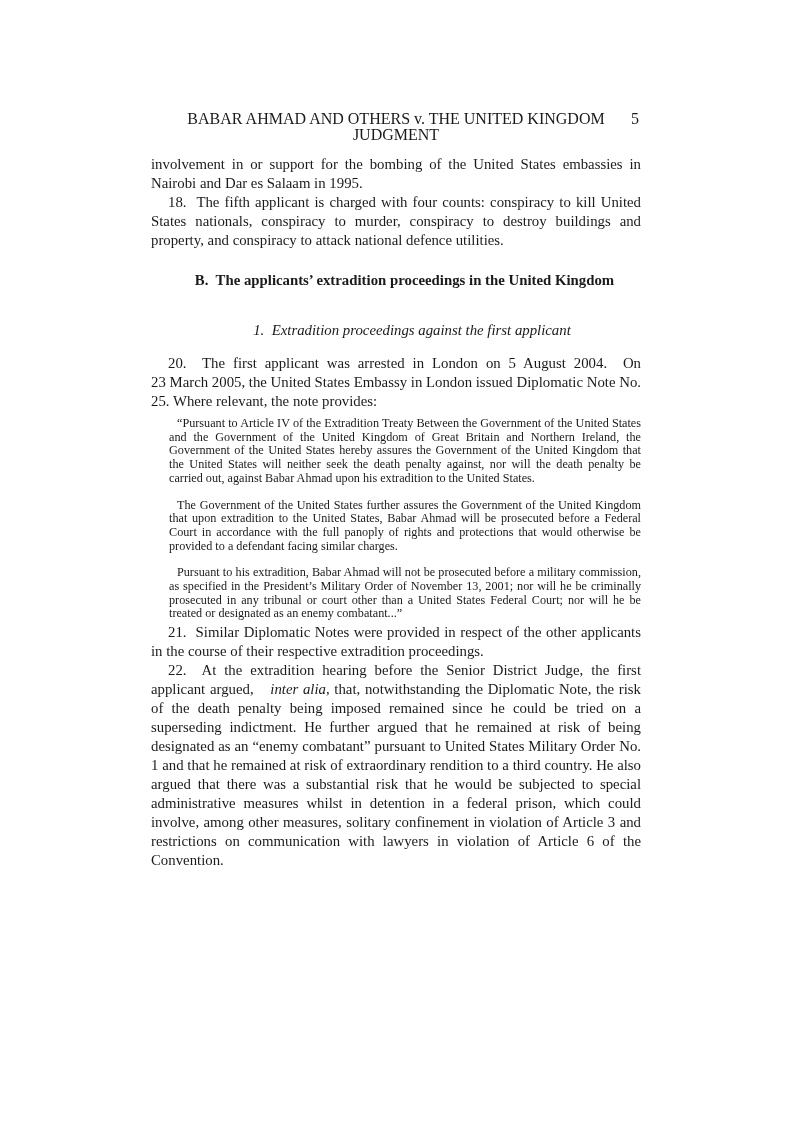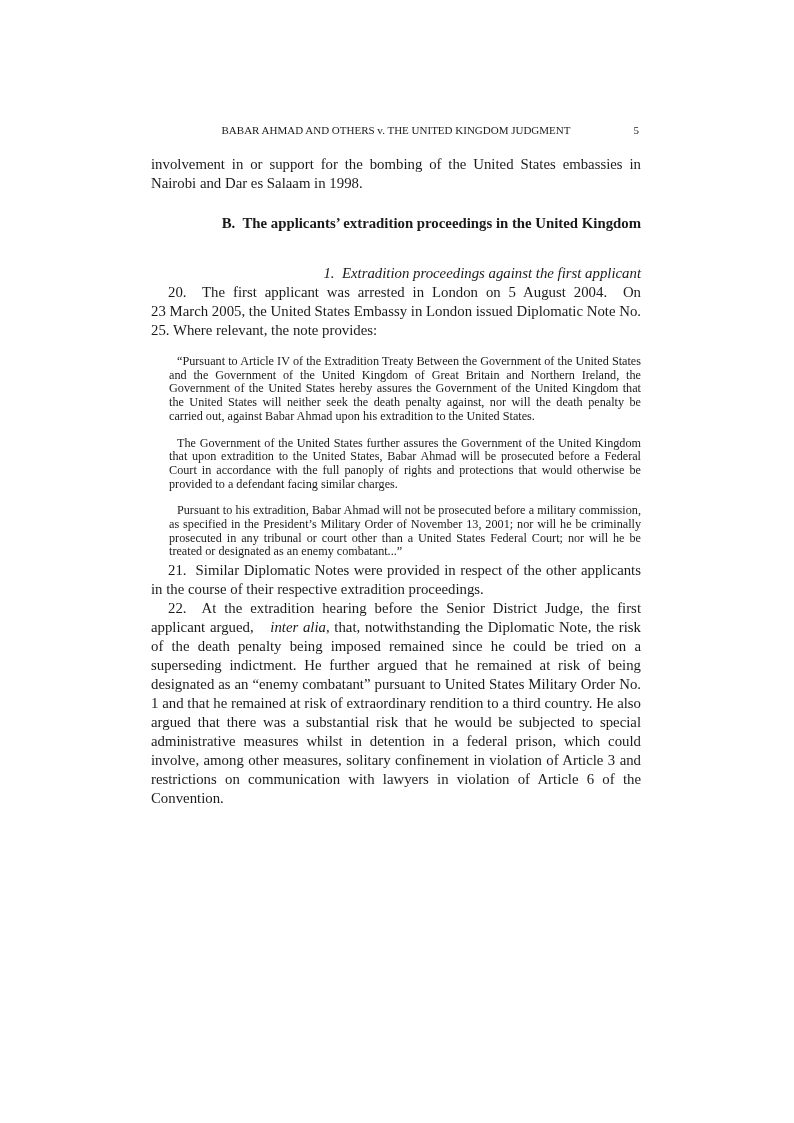"BABAR AHMAD AND OTHERS v." .running-header { font-size: 11px -> 16px; top: 122px -> 111px }
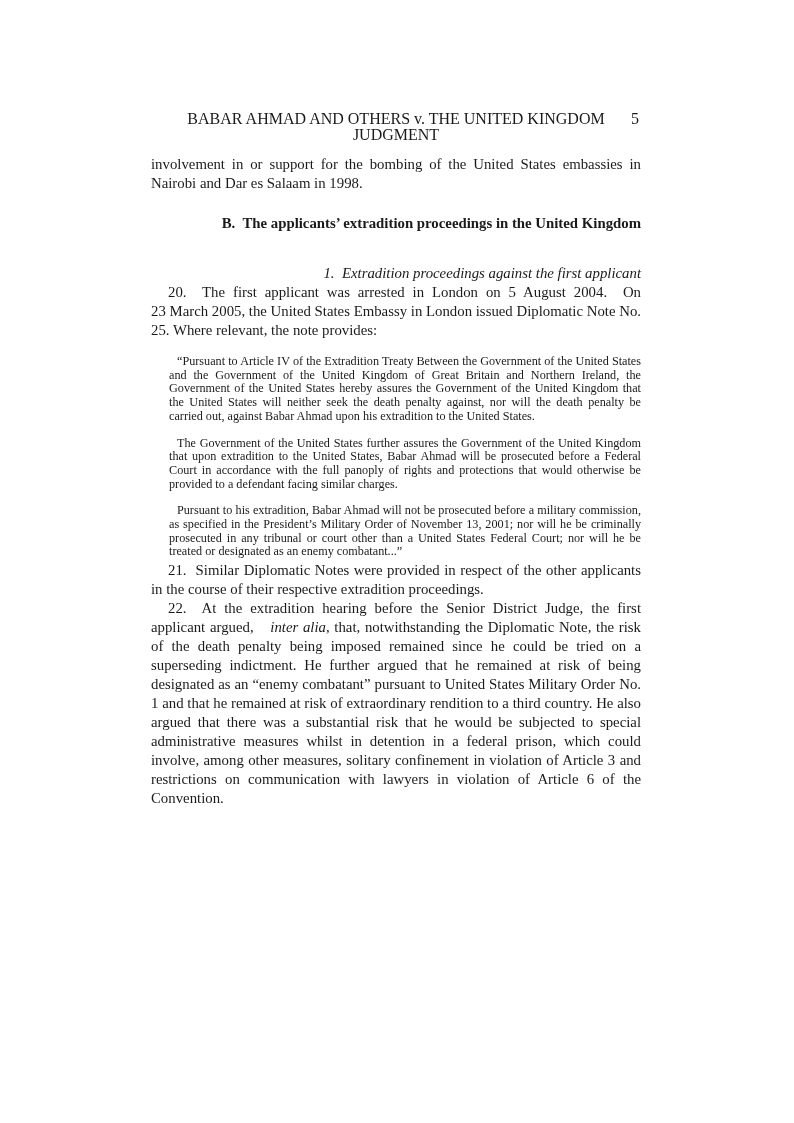"involvement in or support for" p.body { text: 1998 -> 1995 }
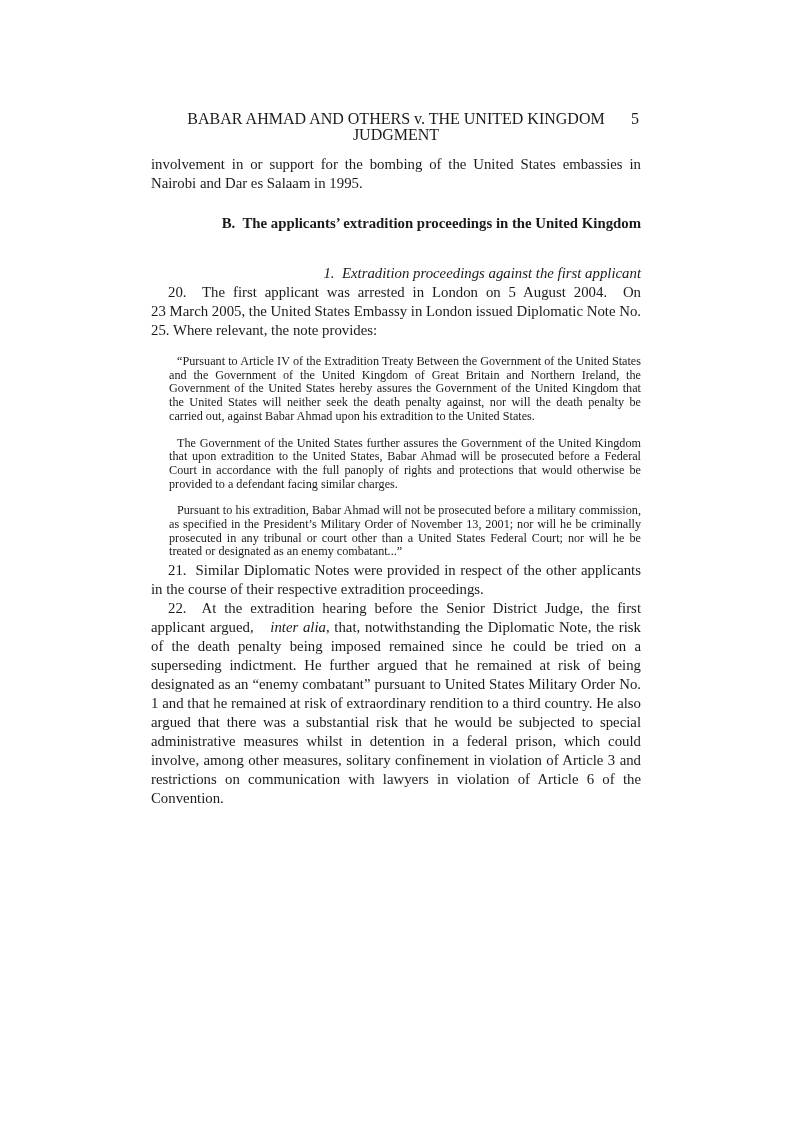"18. The fifth applicant is" p.body { html: none -> <p>18.&nbsp; The fifth applicant is charged with four counts: conspiracy to kill United States nationals, conspiracy to murder, conspiracy to destroy buildings and property, and conspiracy to attack national defence utilities.</p> }
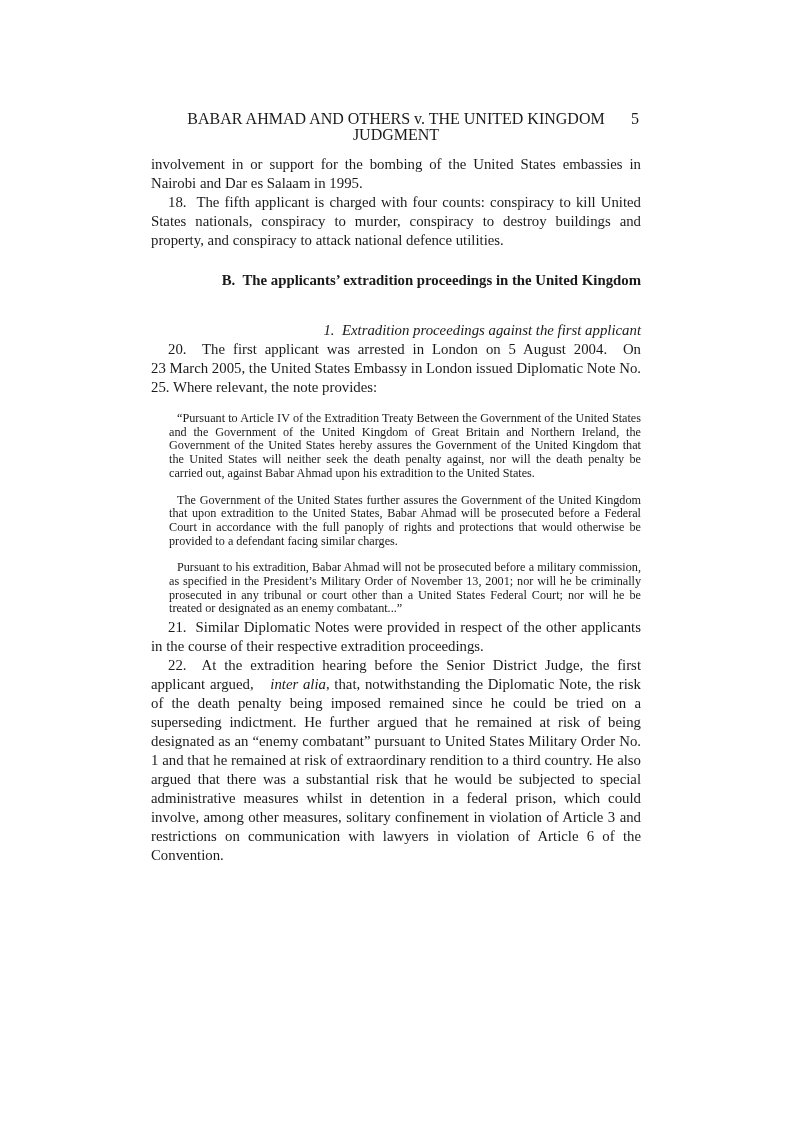"B. The applicants’ extradition" h2.section-heading { text-align: right -> center }
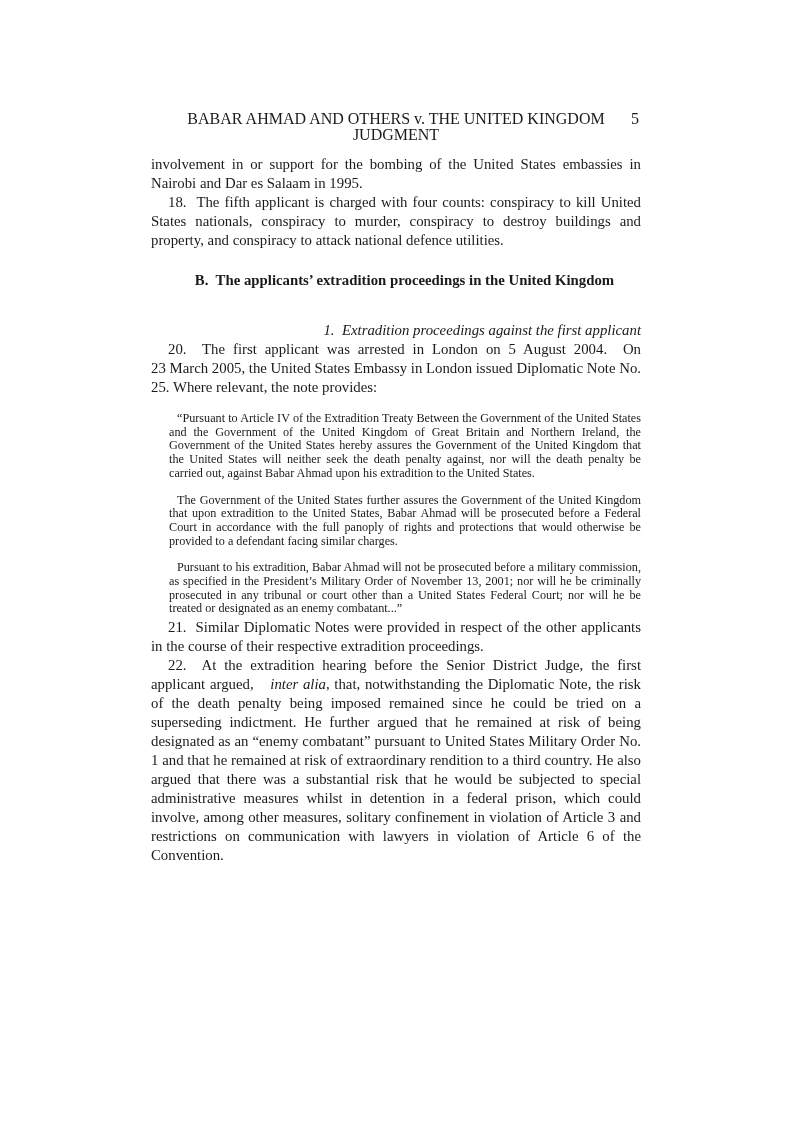"1. Extradition proceedings against the" h3.sub-heading { text-align: right -> center }
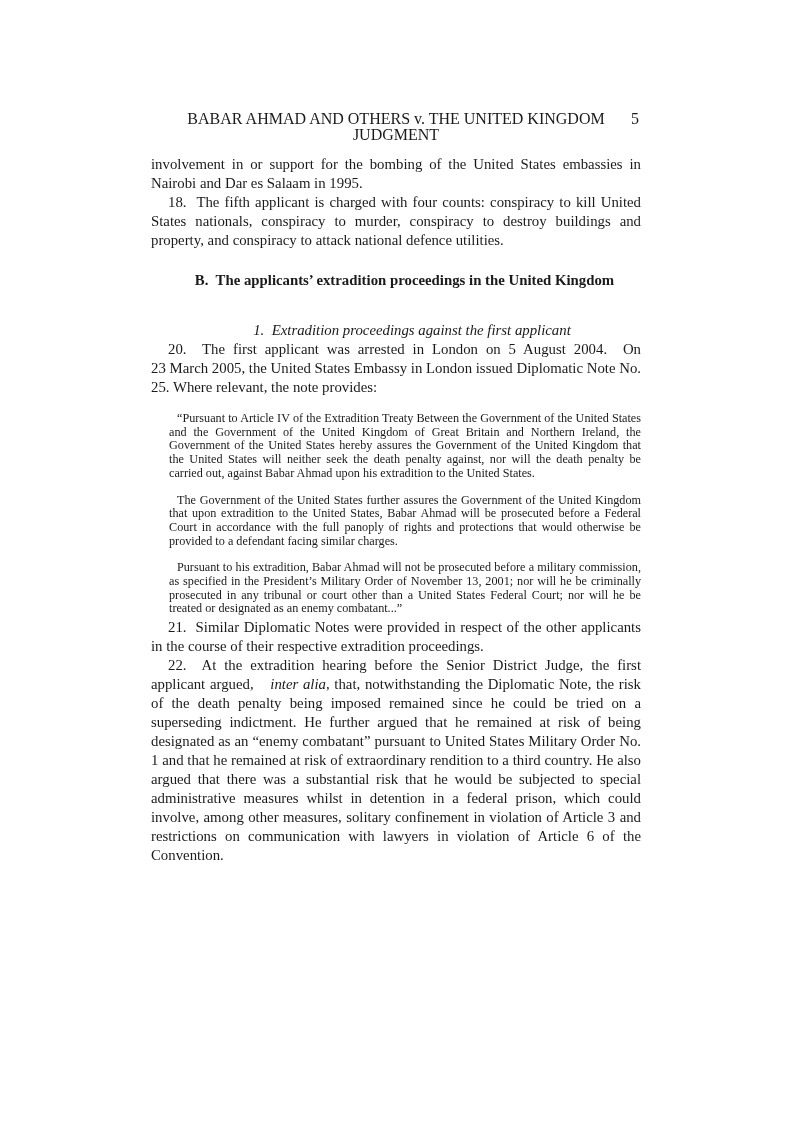"20. The first applicant was" p.p20 { margin-top: 0 -> 14px }
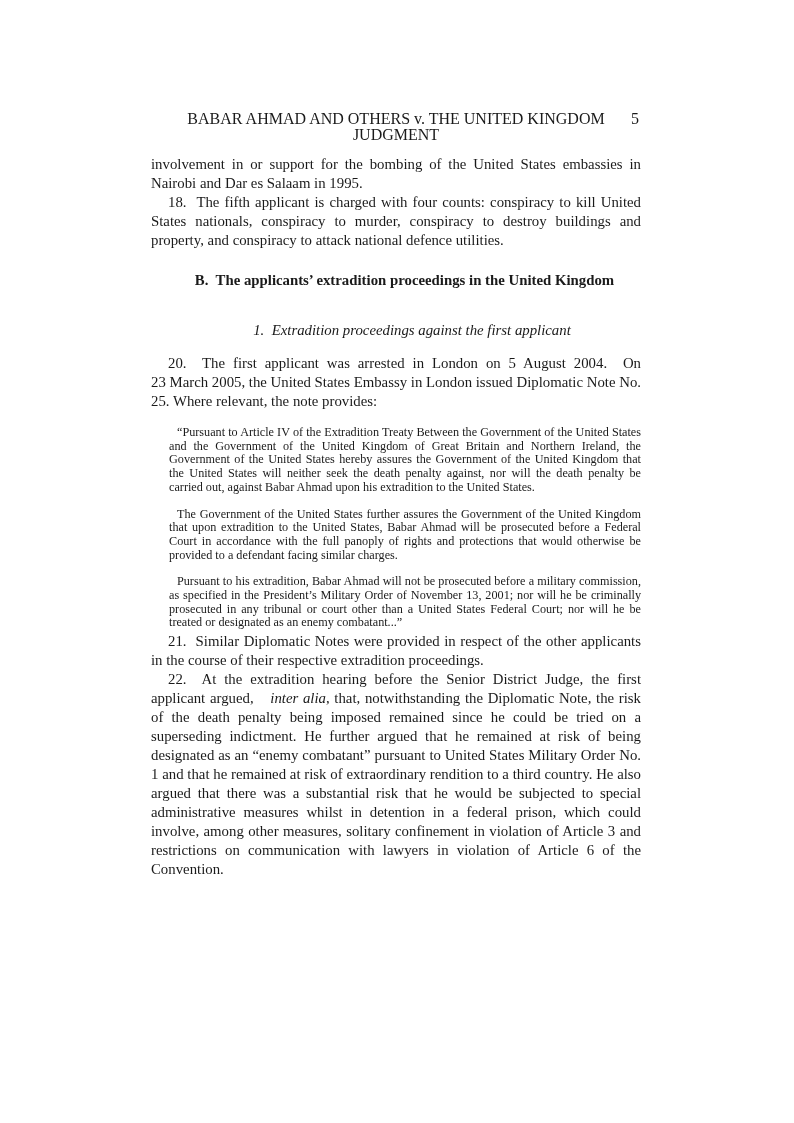"“Pursuant to Article IV of" p.quote.first { margin-top: 15px -> 6px }
